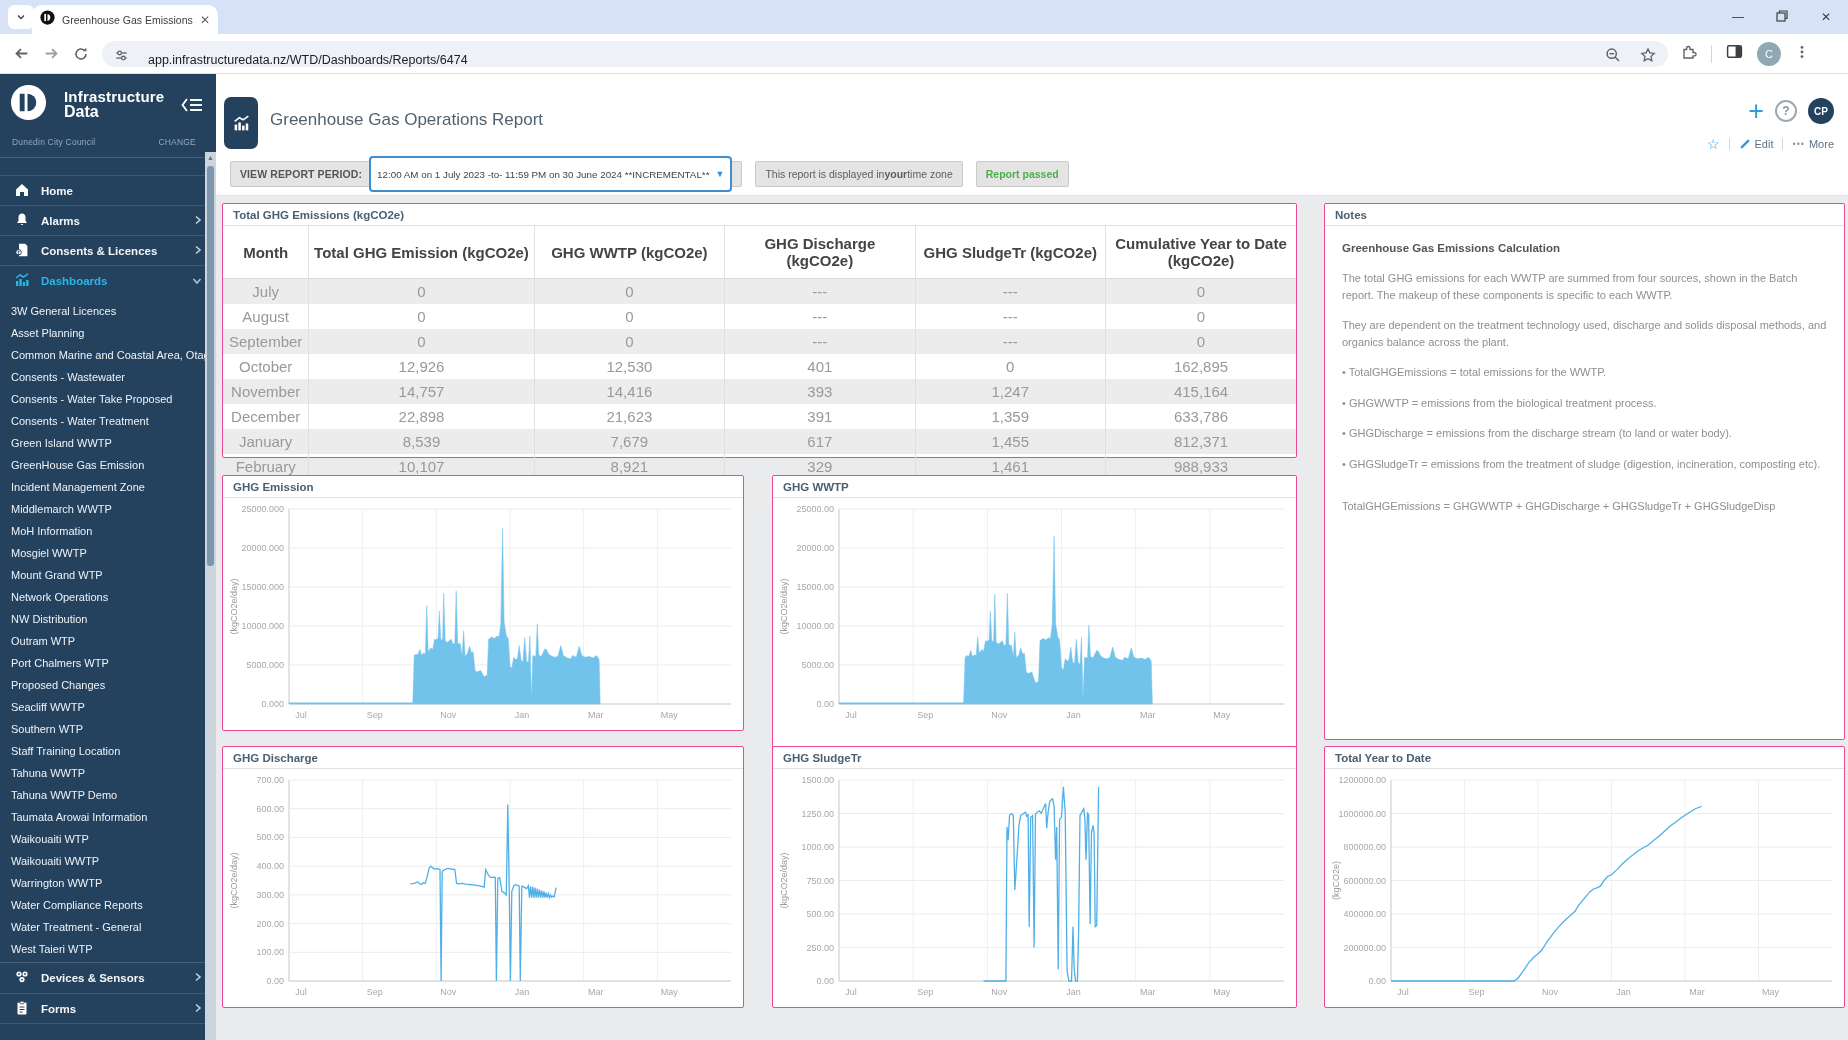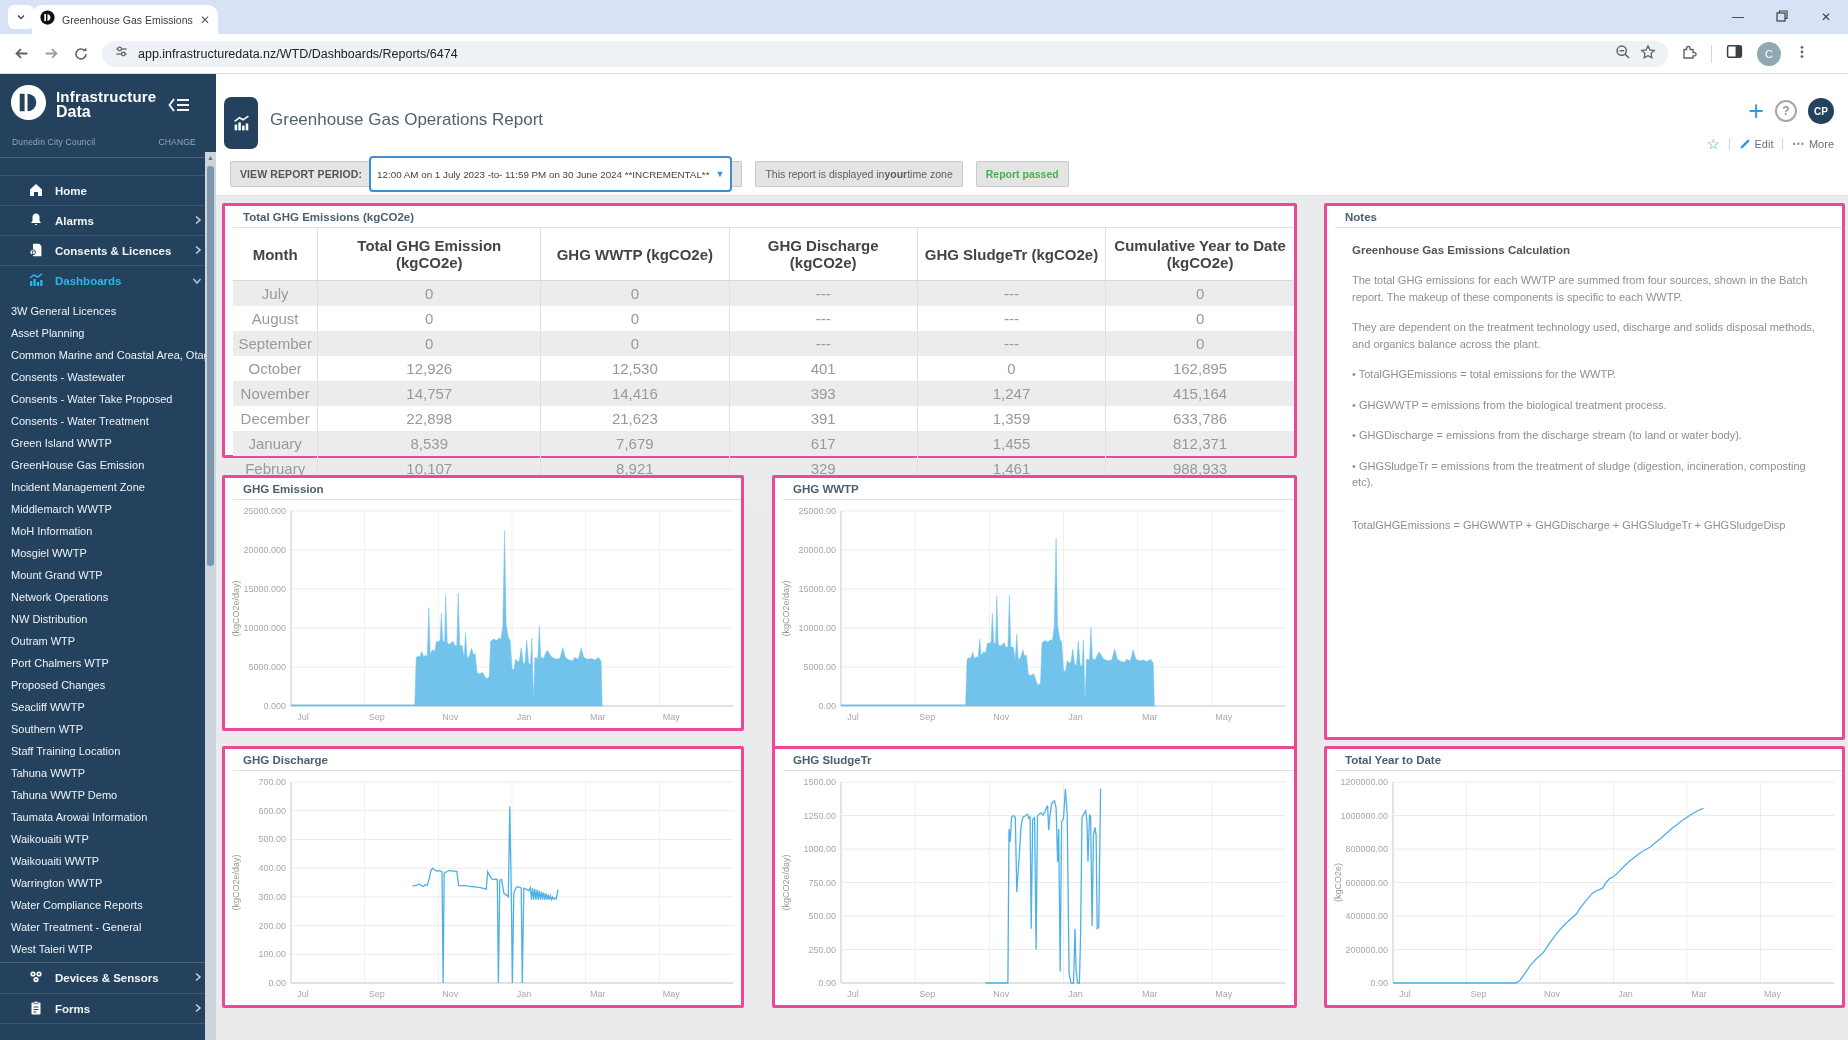"app.infrastructuredata.nz/WTD/Dashboards" .omnibox { align-items: center -> flex-end; gap: 9px -> 19px }
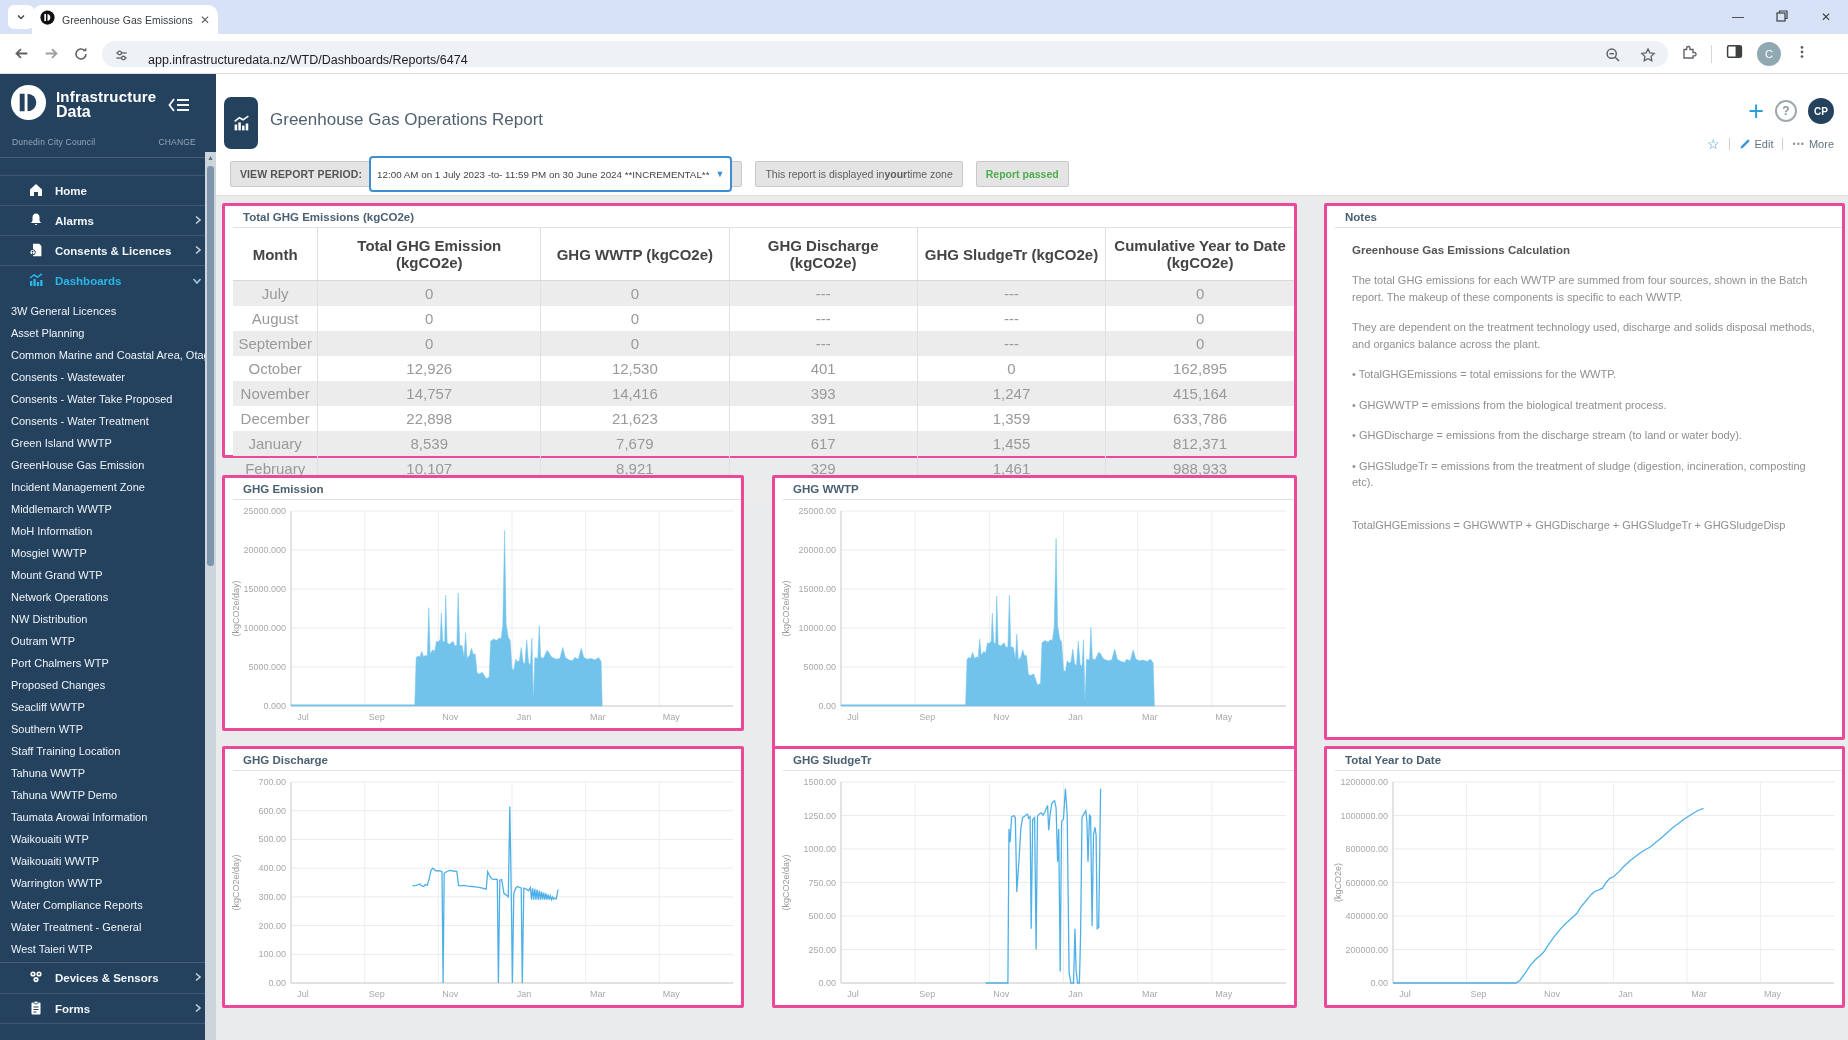"Infrastructure" .logo-row { gap: 9px -> 17px }
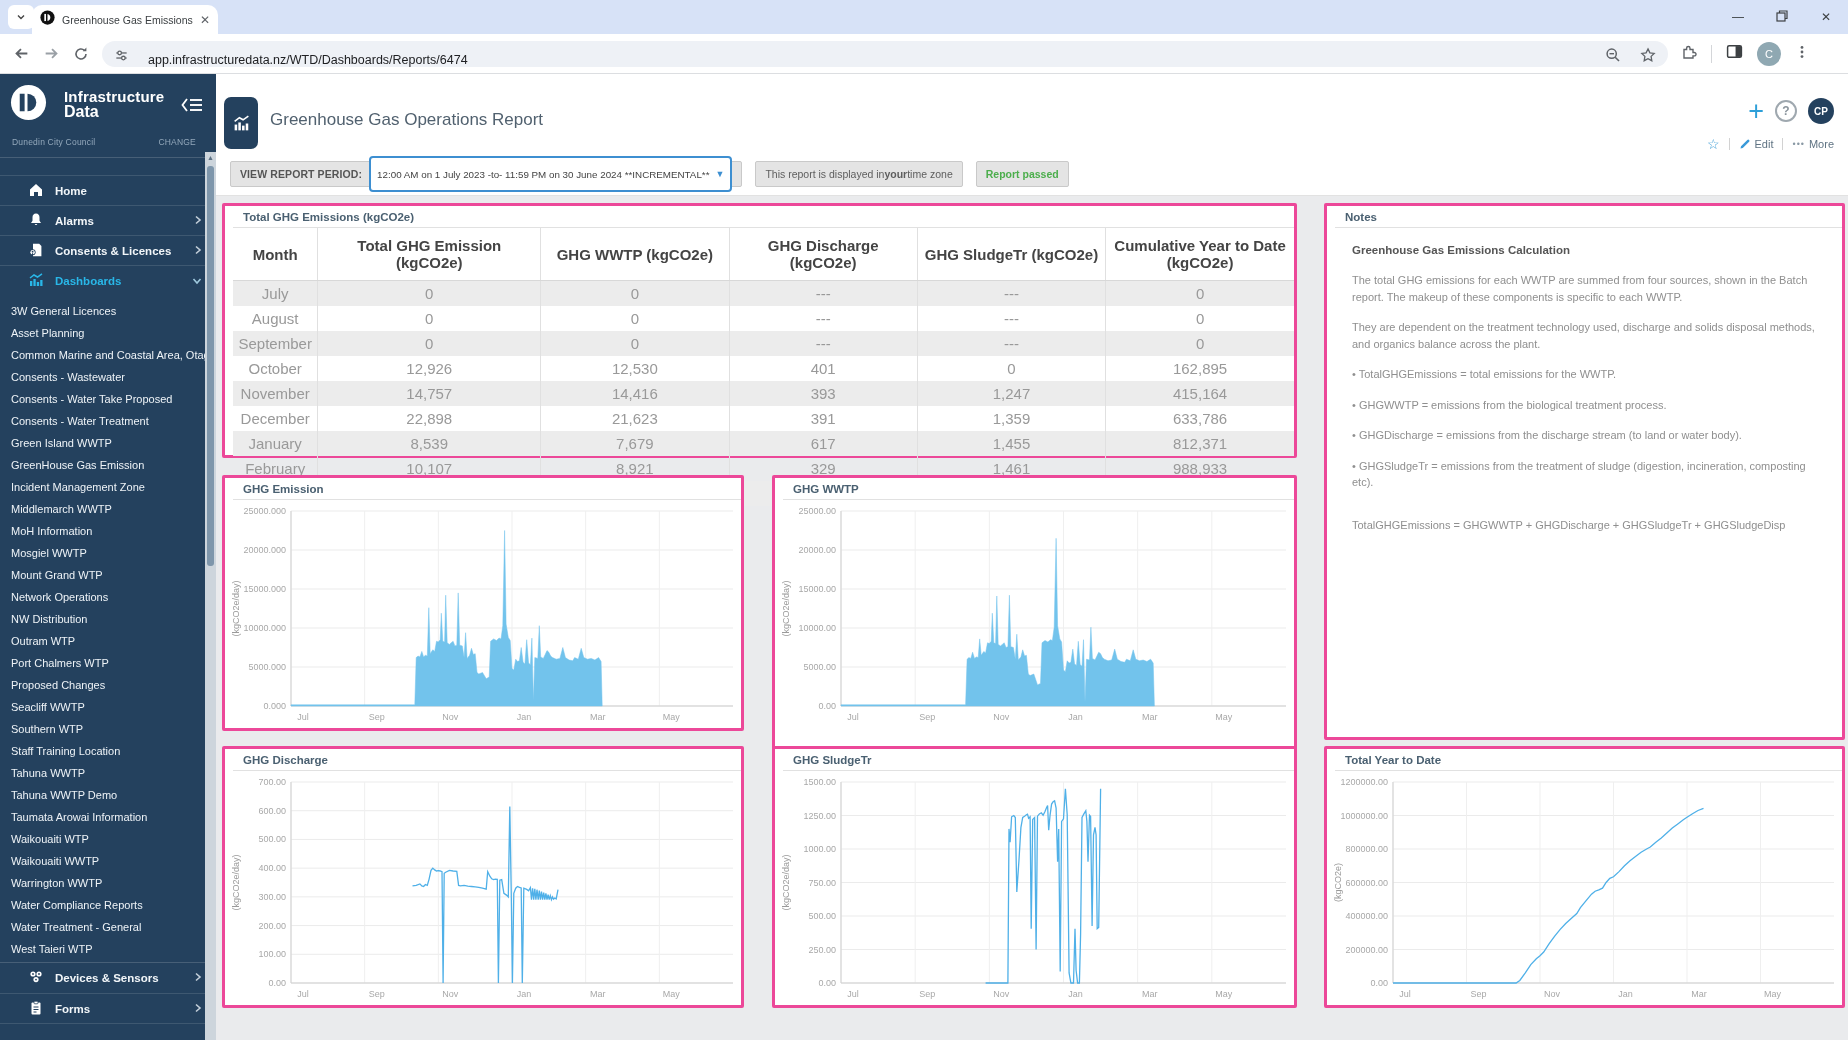"Home" .navrow { padding: 0 14px 0 28px -> 0 14px 0 14px }
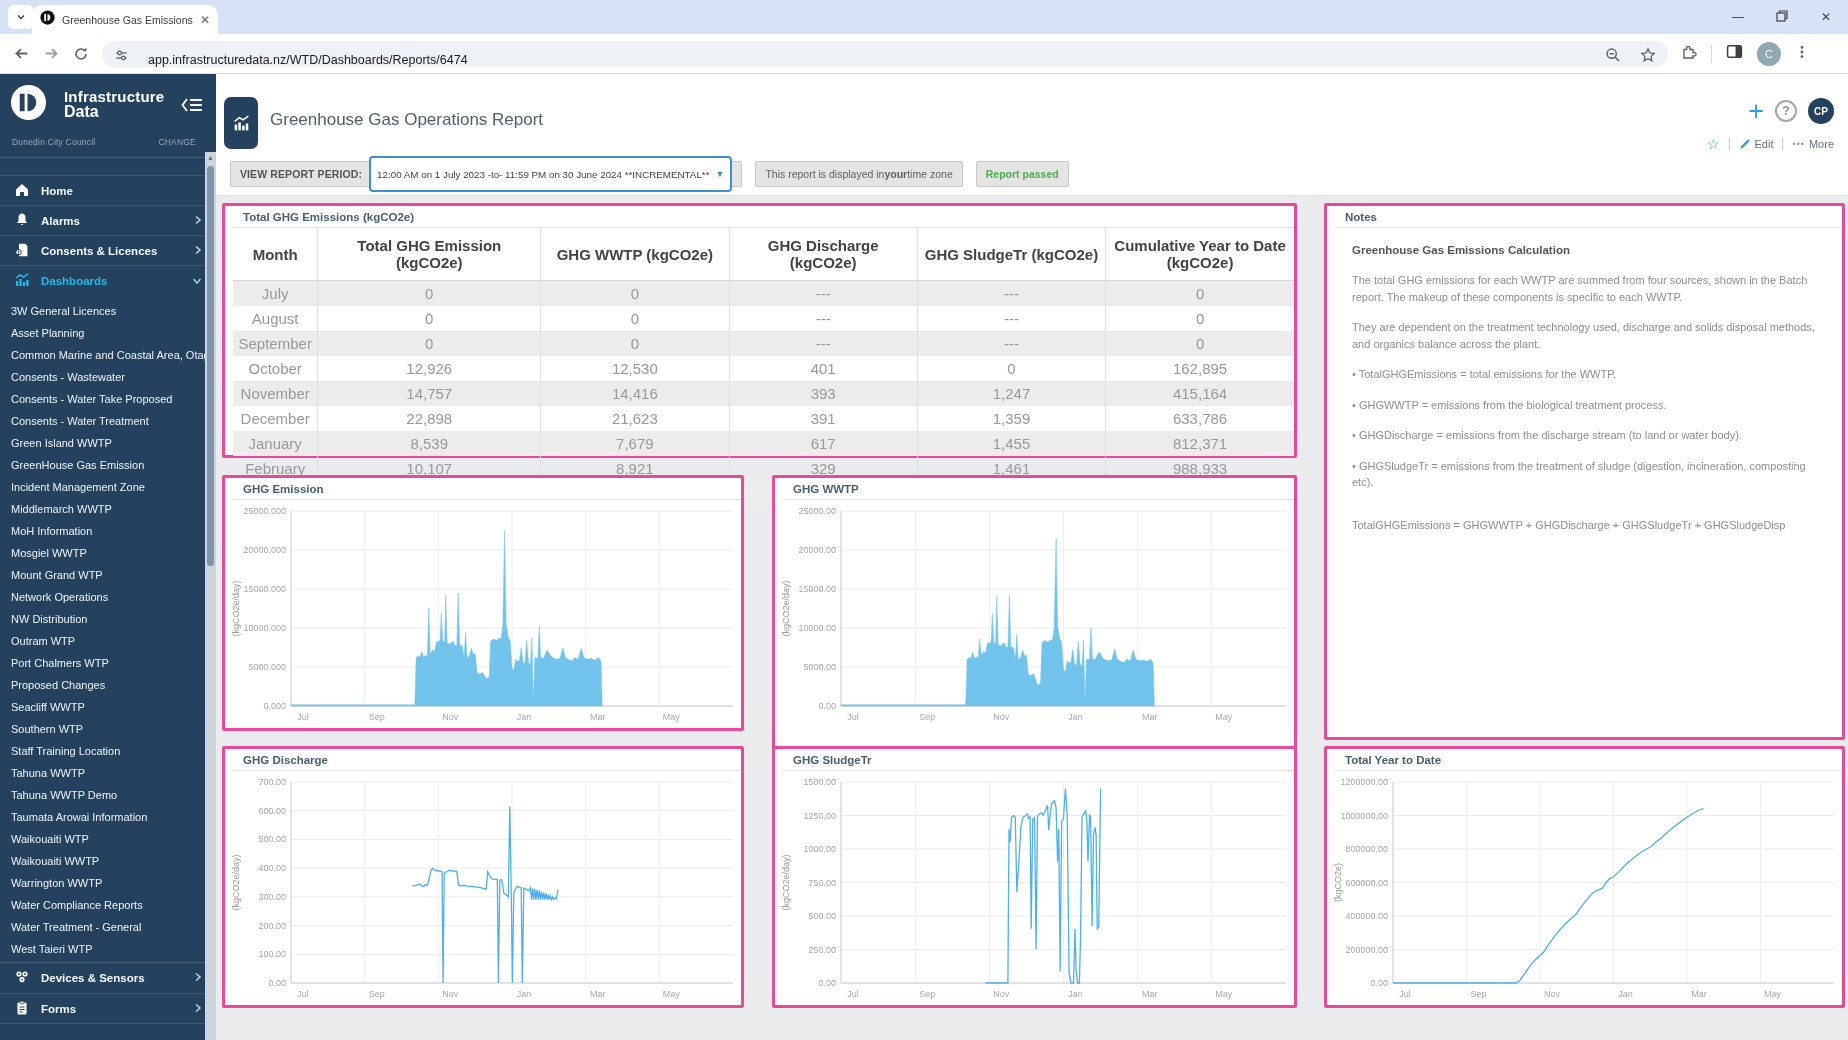"Total GHG Emissions (kgCO2e)" .panel { border: 3px solid #ec4899 -> 1px solid #ec4899; padding-left: 8px -> none }
